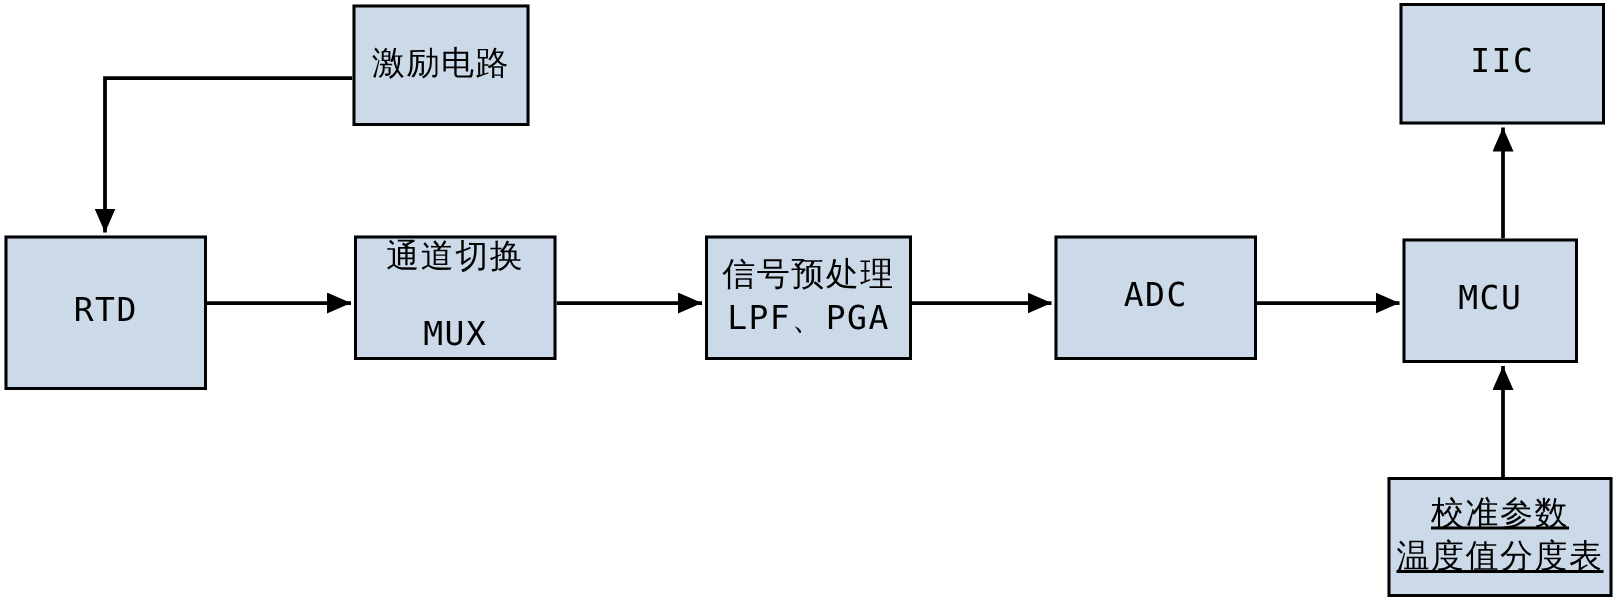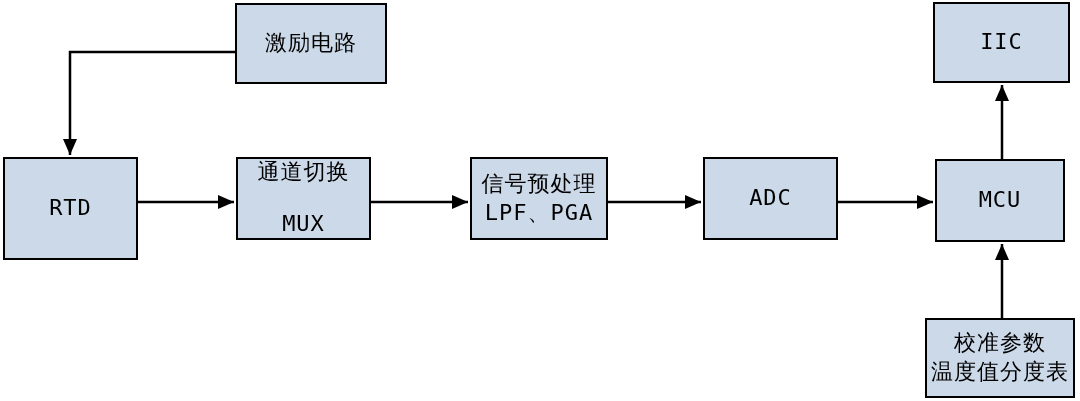"激励电路" div.box { width: 152px -> 118px }
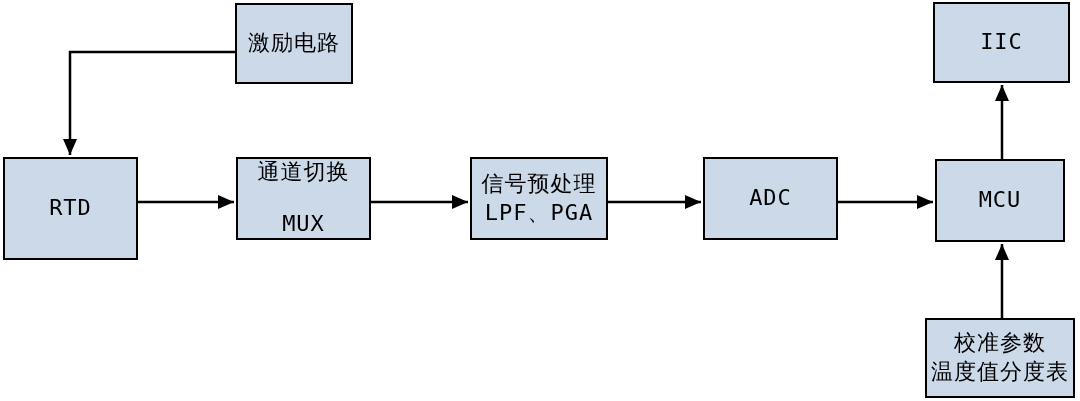"MCU" div.box { width: 130px -> 117px }
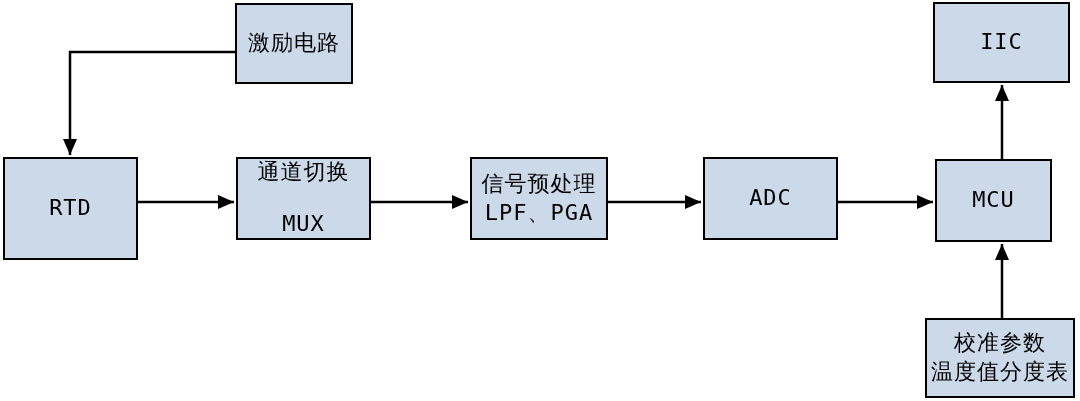"校准参数" div.box { text-decoration: none -> underline }
